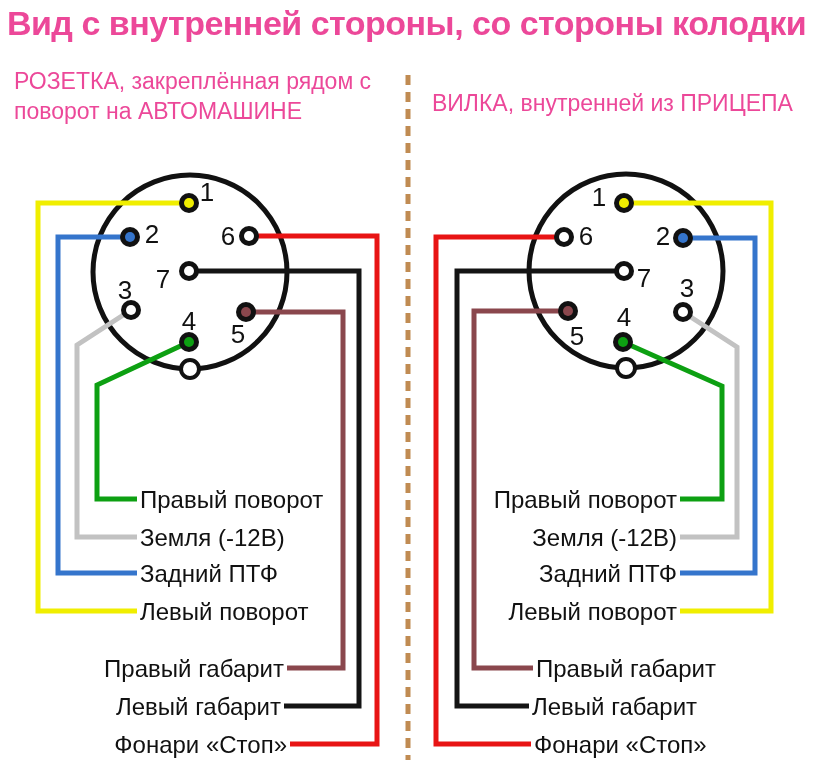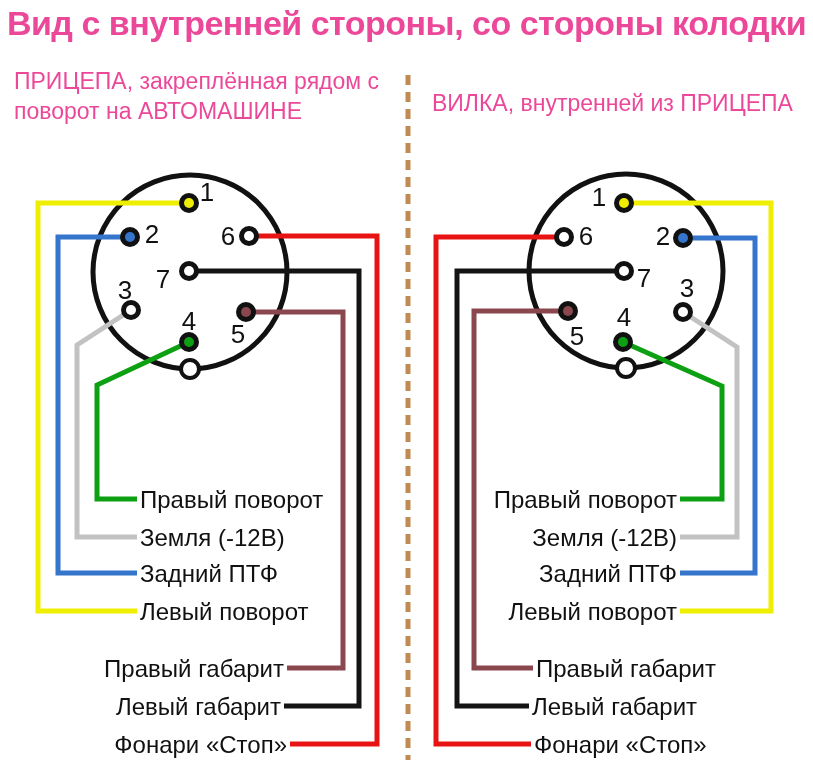"ПРИЦЕПА, закреплённая рядом с" div { text: ПРИЦЕПА -> РОЗЕТКА }
